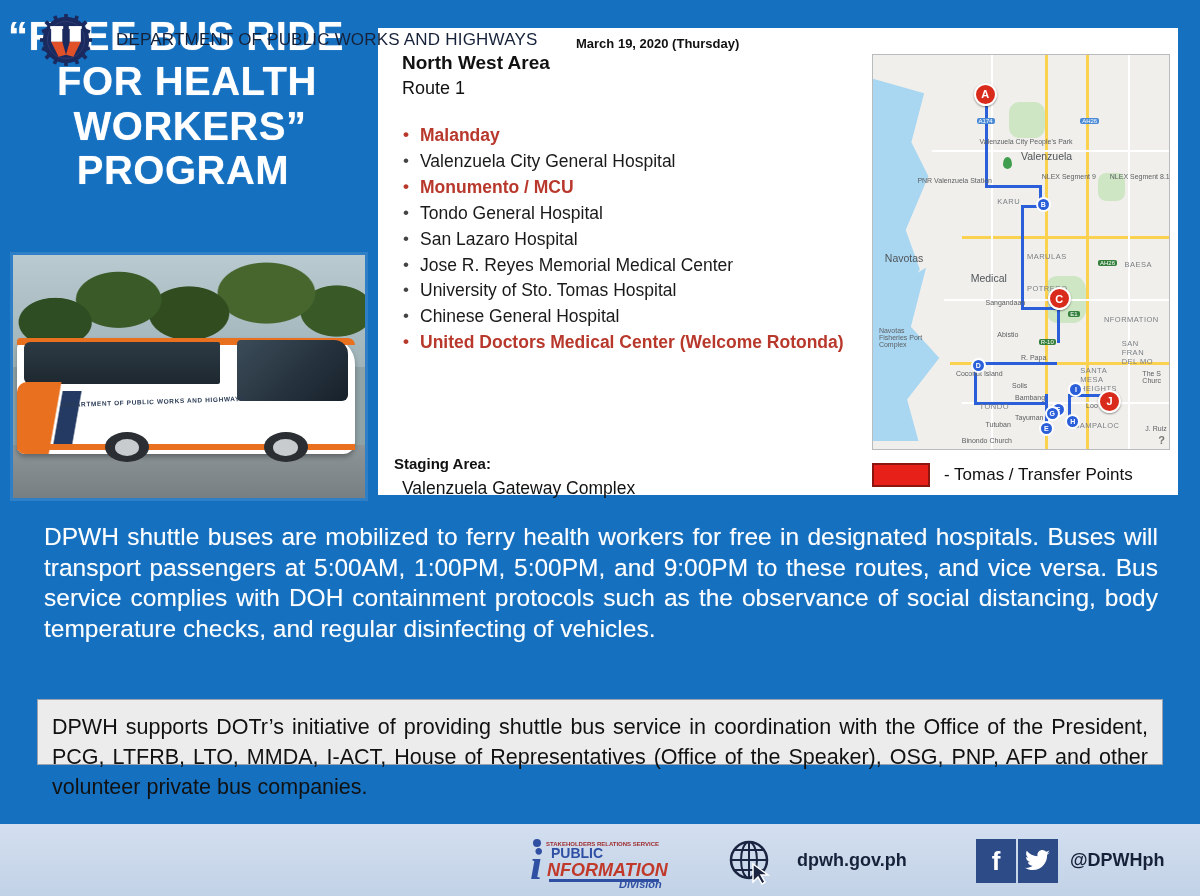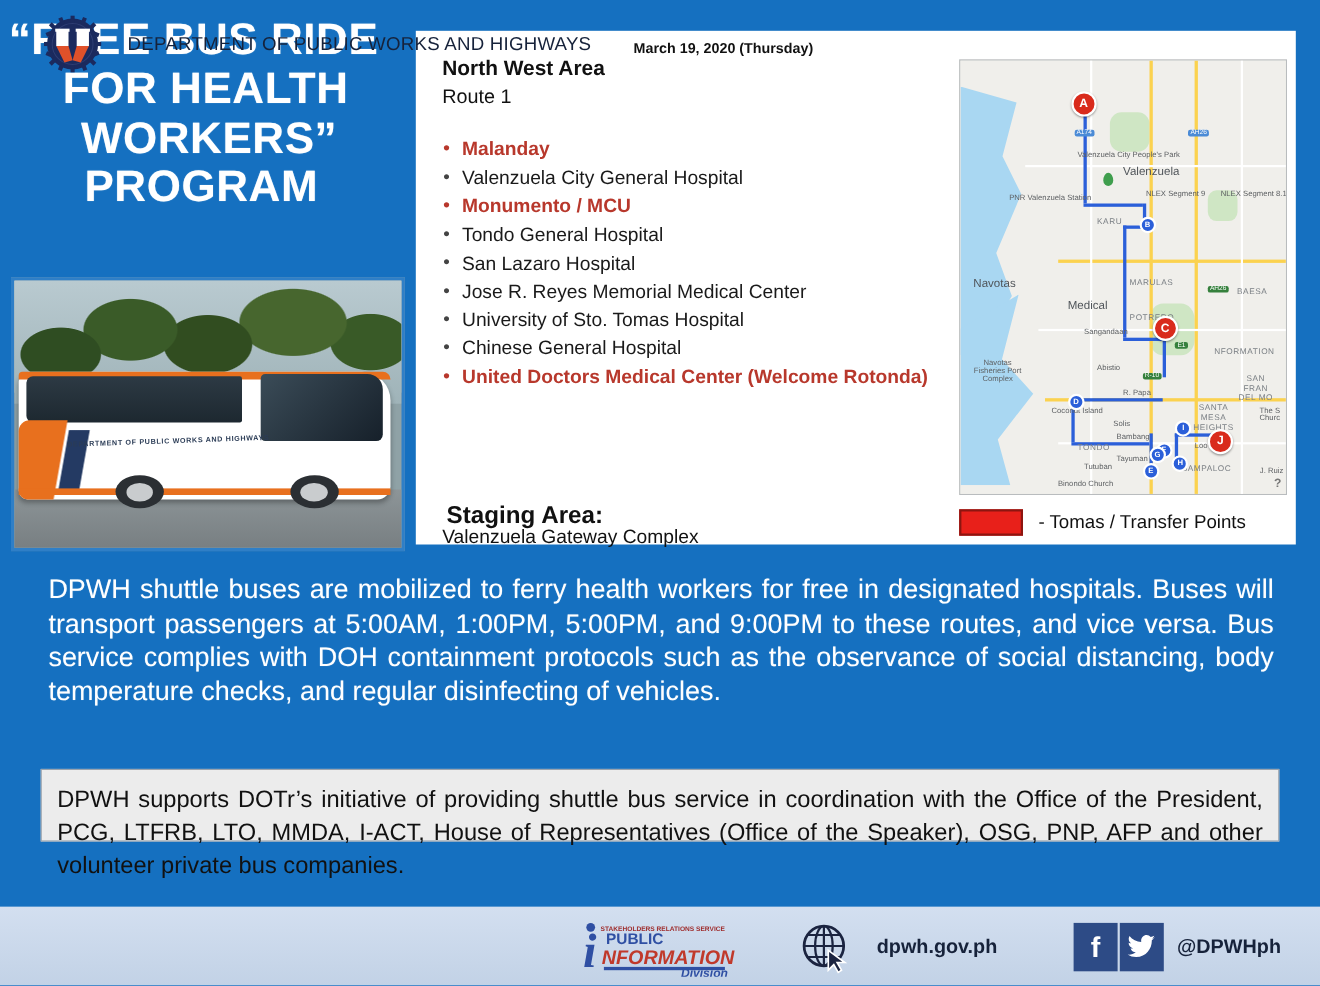"Valenzuela" .m-label { text-align: center -> none }
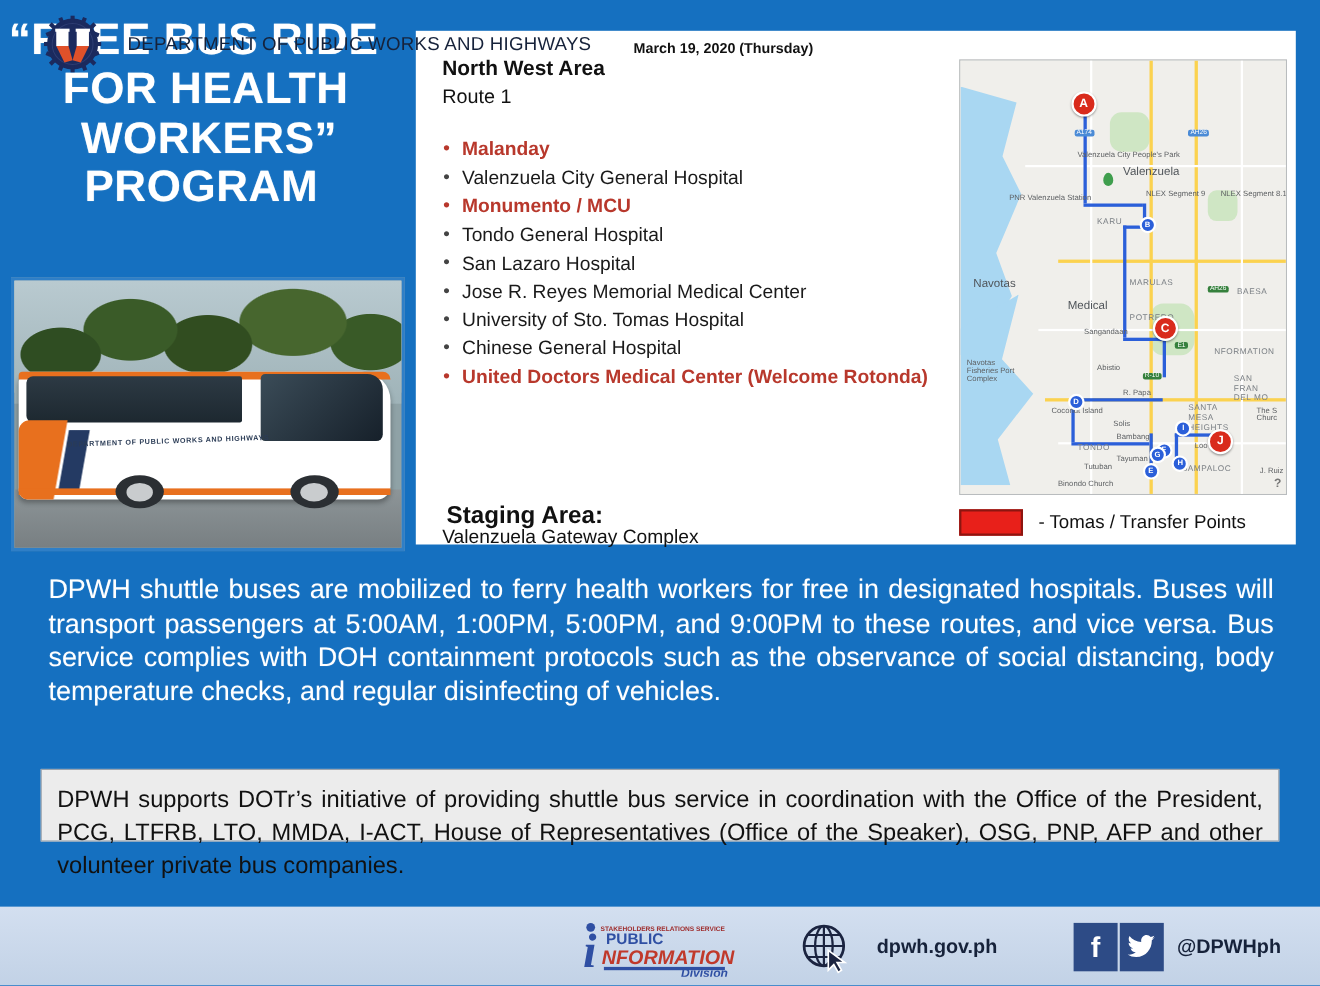"Staging Area:" #staging-head { font-size: 22px -> 15px; left: 28px -> 16px }
